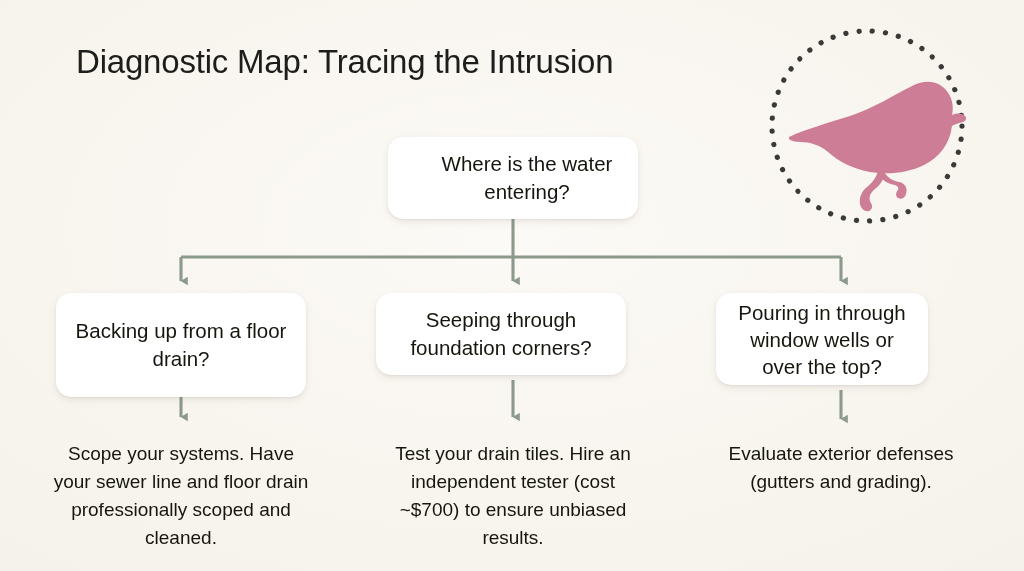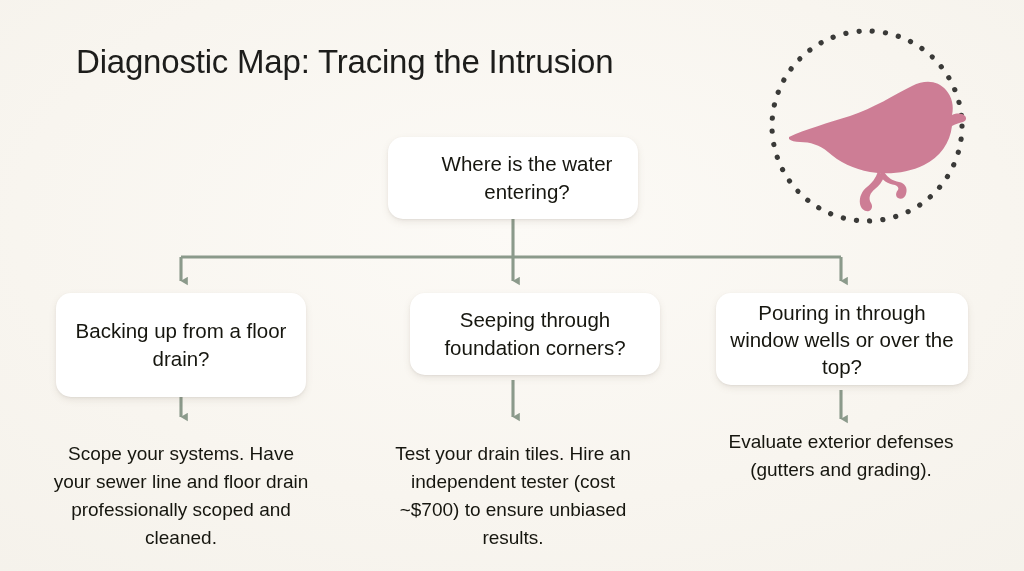"Seeping through foundation corners?" #node-mid { left: 410px -> 376px }
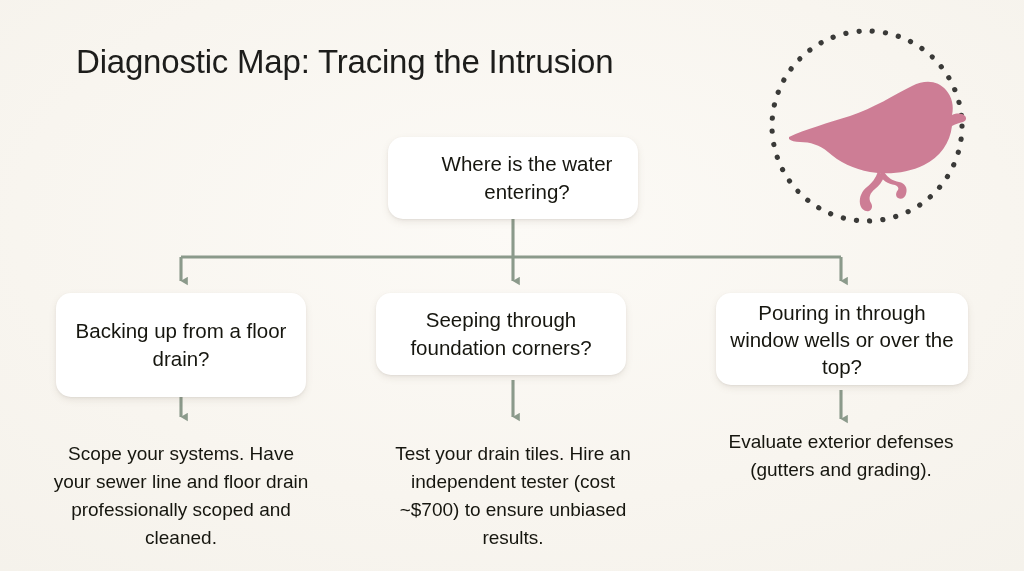"Pouring in through window wells" #node-right { width: 252px -> 212px }
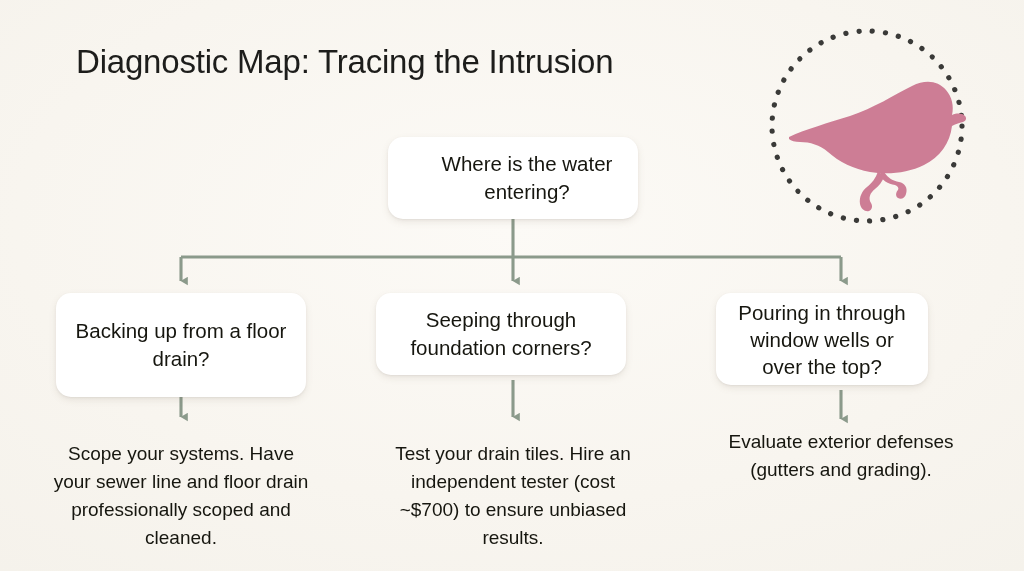"Evaluate exterior defenses (gutters and" #outcome-right { top: 428px -> 440px }
